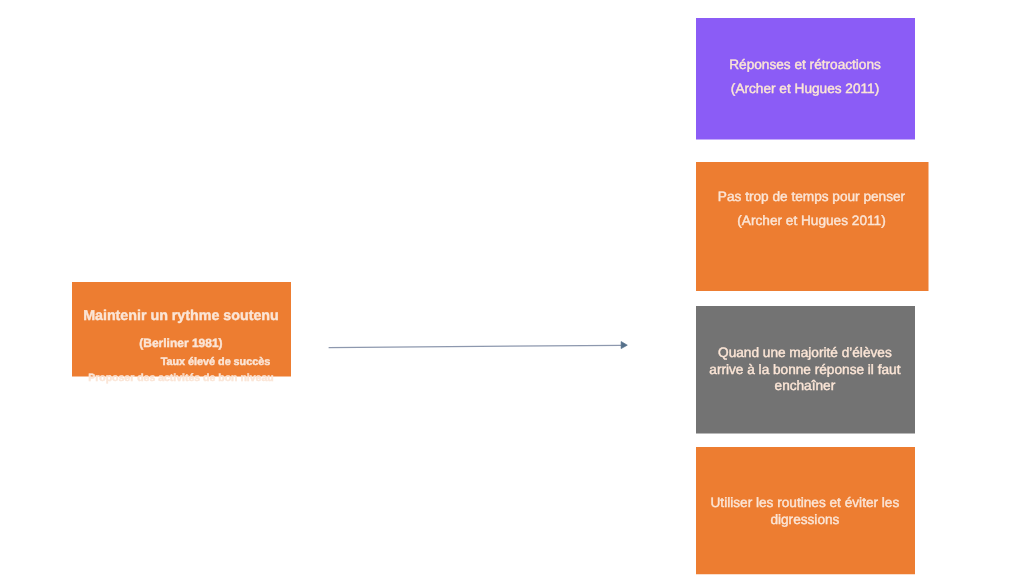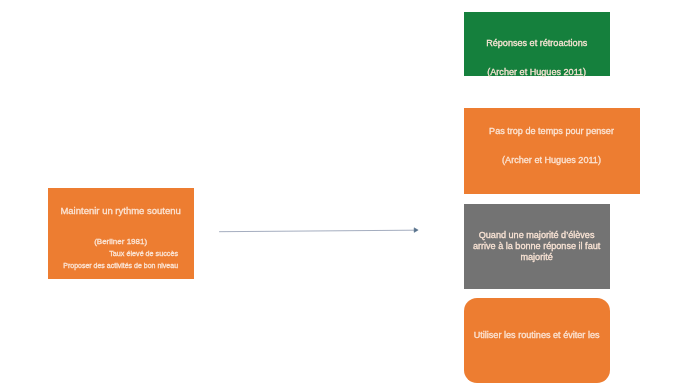"Réponses et rétroactions" div.box { background-color: #15803d -> #8b5cf6; height: 64px -> 81px }
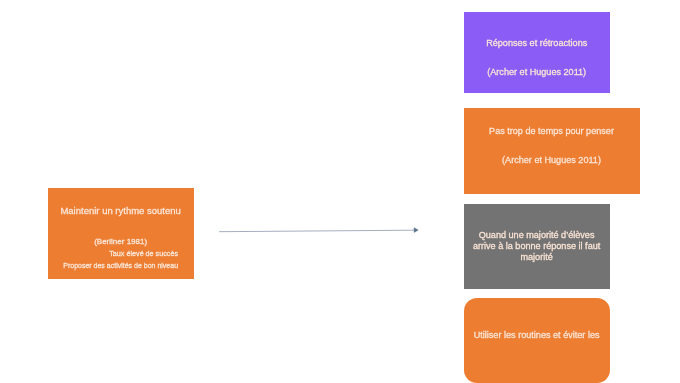"(Archer et Hugues 2011)" .para + .para { margin-top: 19px -> 6px }
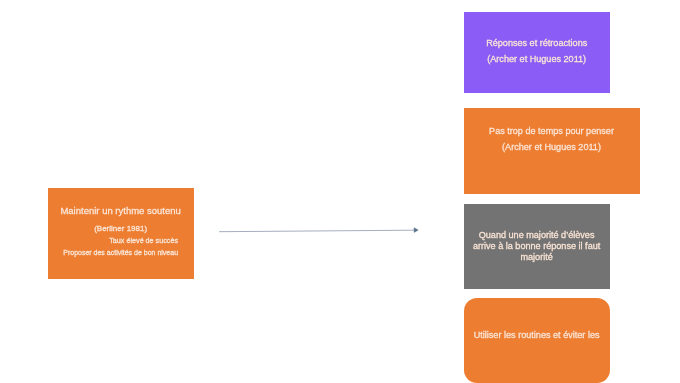"Pas trop de temps pour" div.box { width: 176px -> 155px }
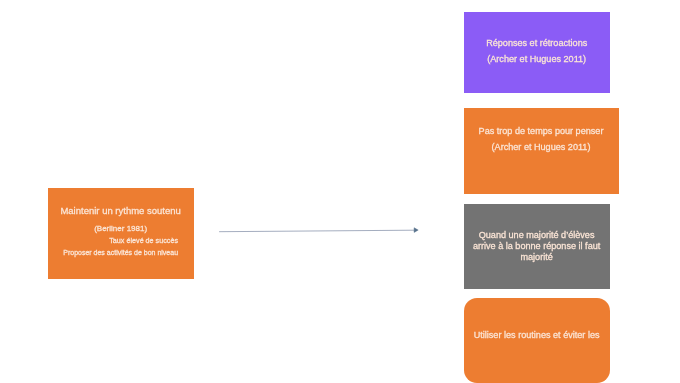"Maintenir un rythme soutenu" div.box { font-weight: none -> bold; height: 91px -> 63px }
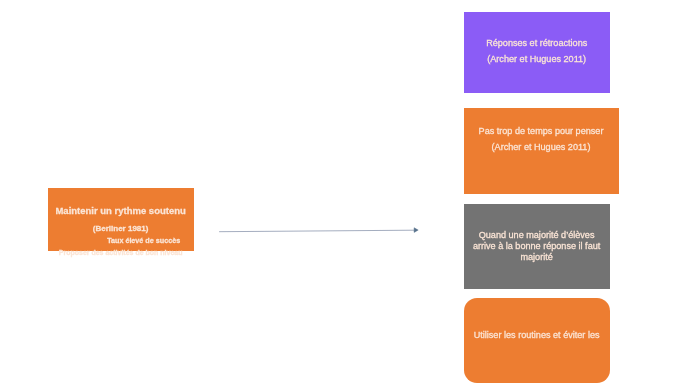"majorité" span.ln { text: majorité -> enchaîner }
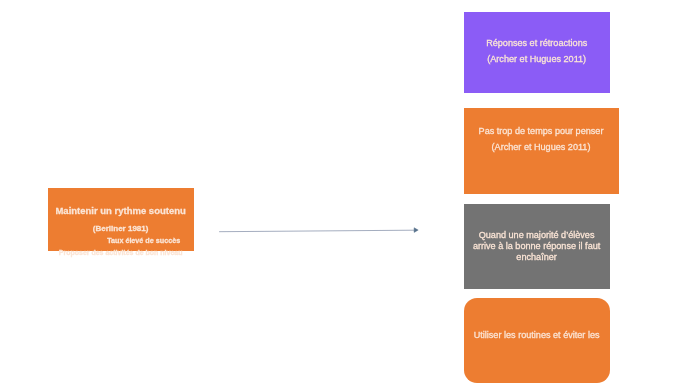"Utiliser les routines et éviter" div.box { border-radius: 13px -> none }
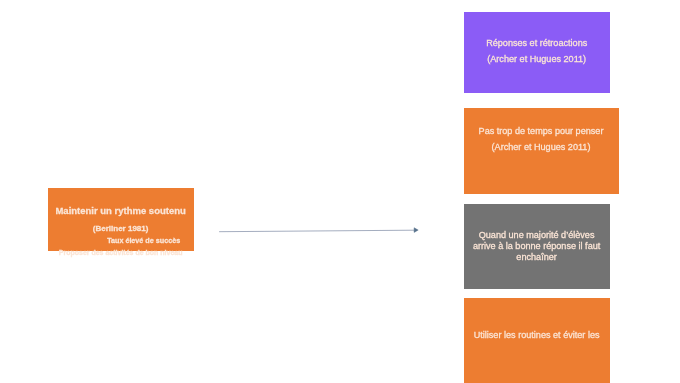"digressions" span.ln { html: none -> <span>digressions</span> }
